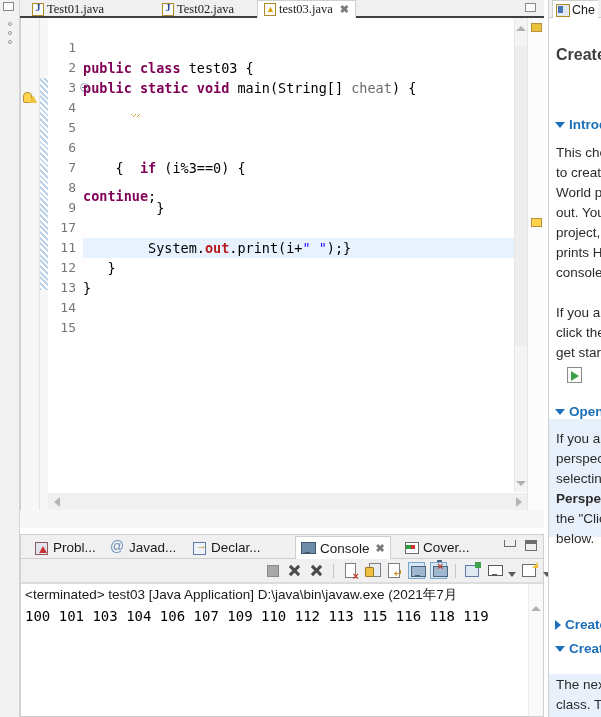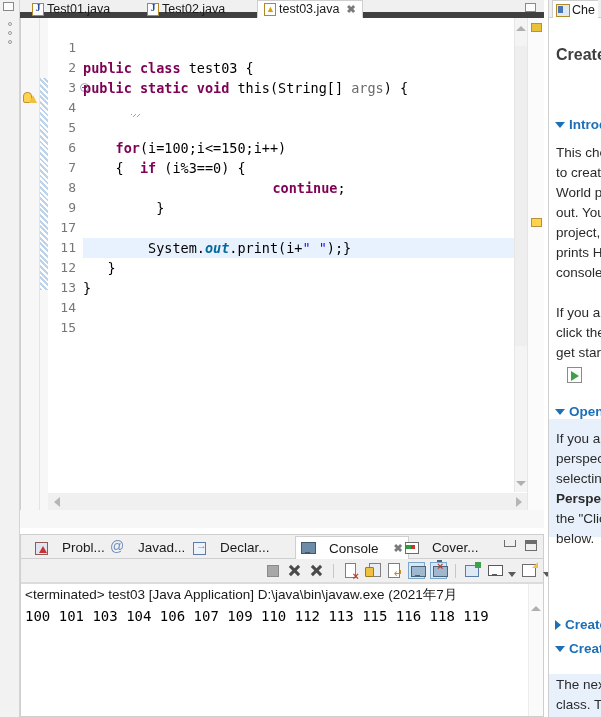"Test01.java" .tabbar { border-bottom: 6px solid #404040 -> 2px solid #404040; font-family: none -> Liberation Serif, serif }
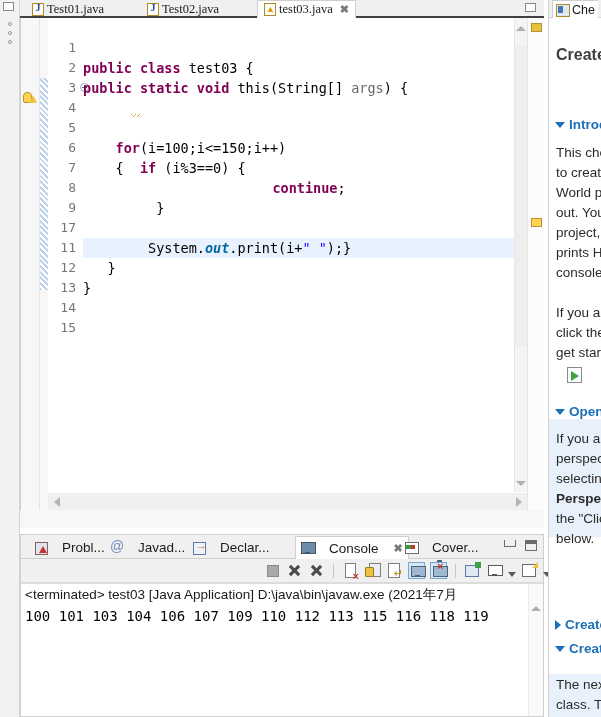"Test02.java" div.tab { left: 121px -> 136px }
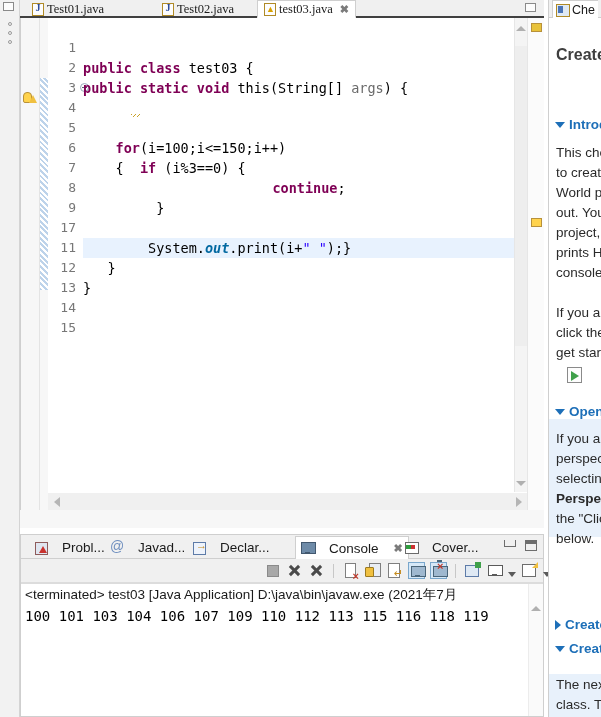"this(String[]" span.pln { text: this -> main }
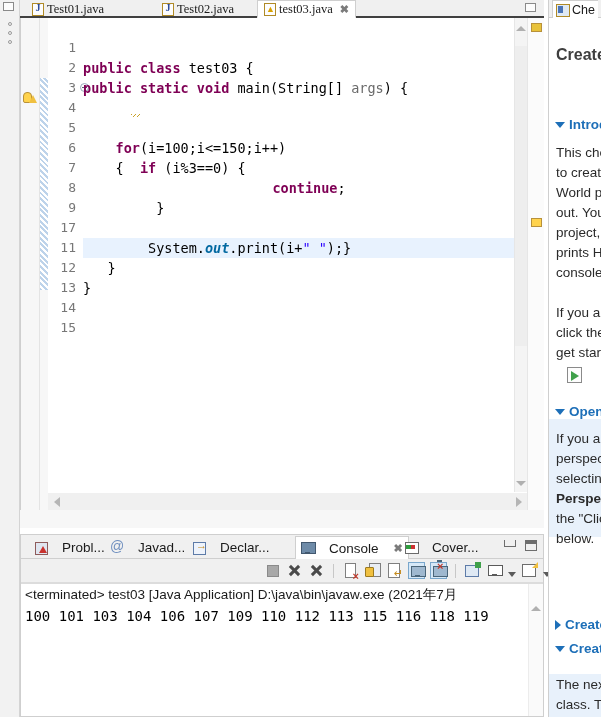"args" span.arg { text: args -> cheat }
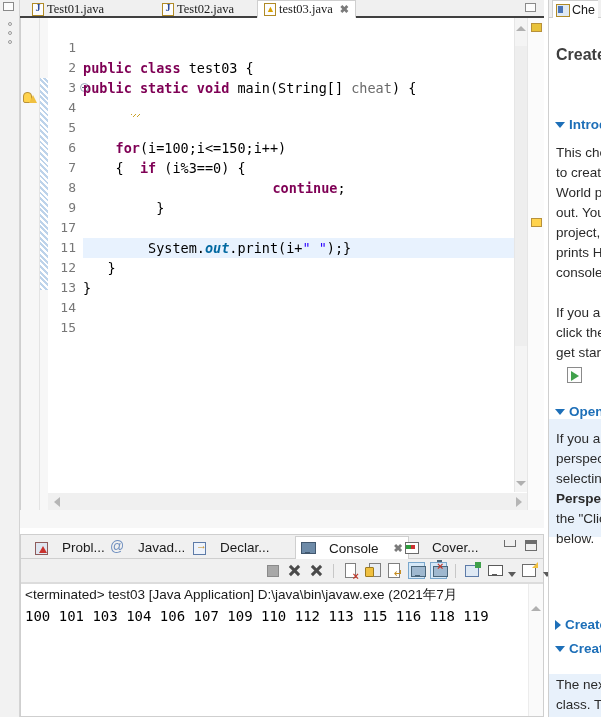"for(i=100;i<=150;i++)" div.cl { html: <div><span> </span><span>for</span><span>(i=100;i&lt;=150;i++)</span></div> -> none }
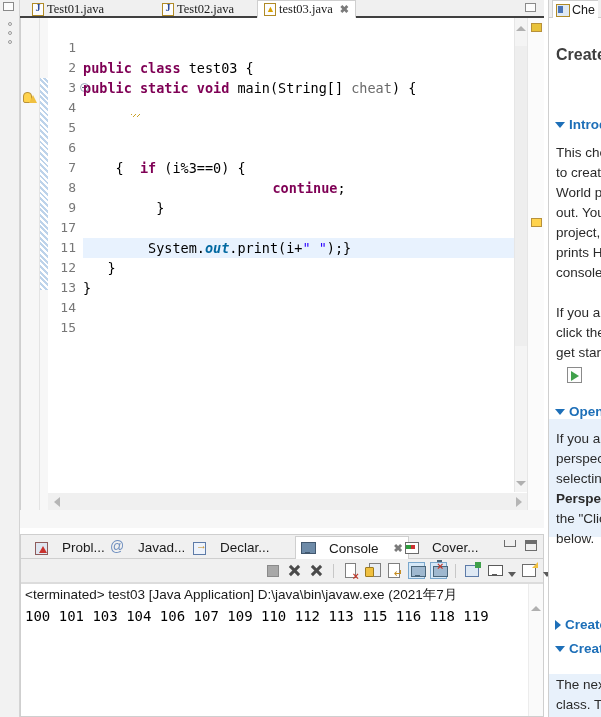"continue;" div.cl { text-align: center -> none; top: 160px -> 168px }
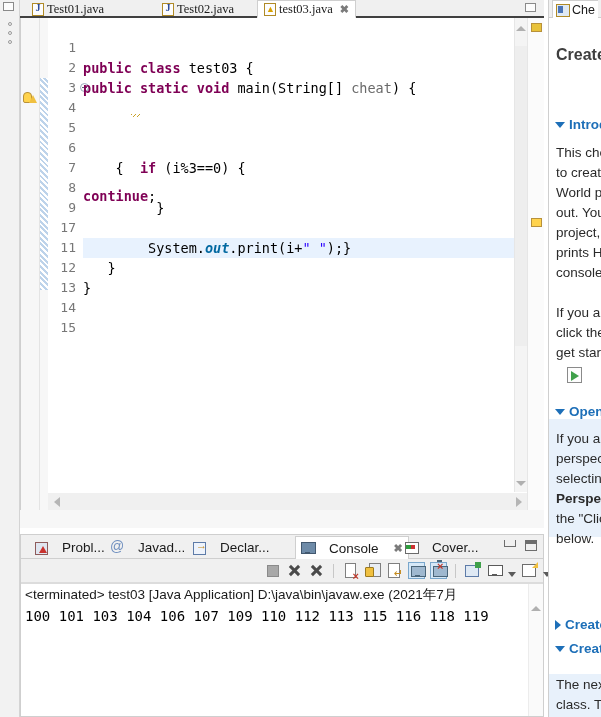"out" .stat { color: #0369a1 -> #b91c1c; font-style: italic -> none }
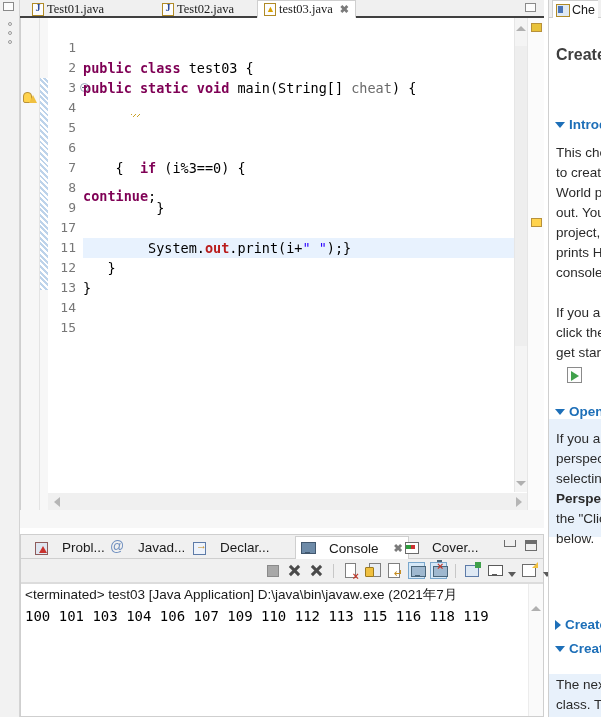"Probl..." .bp-tab { gap: 13px -> 4px }
